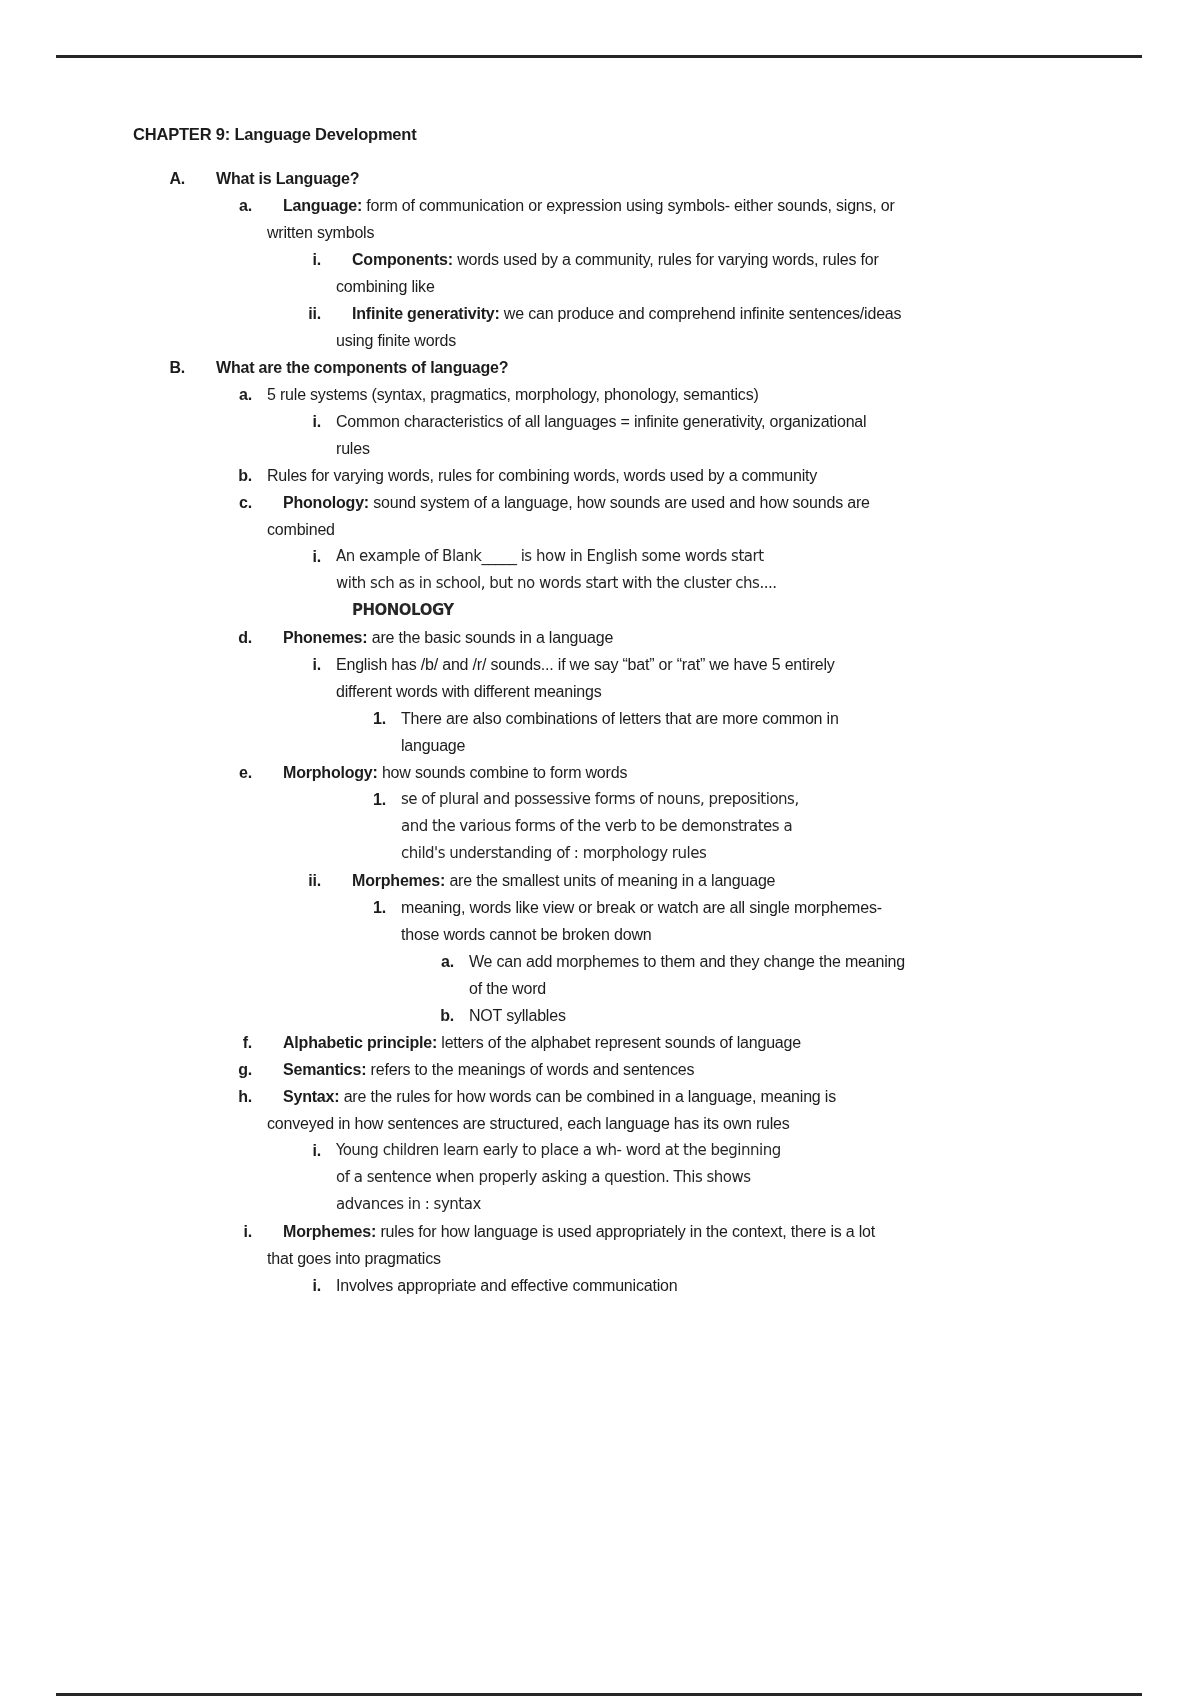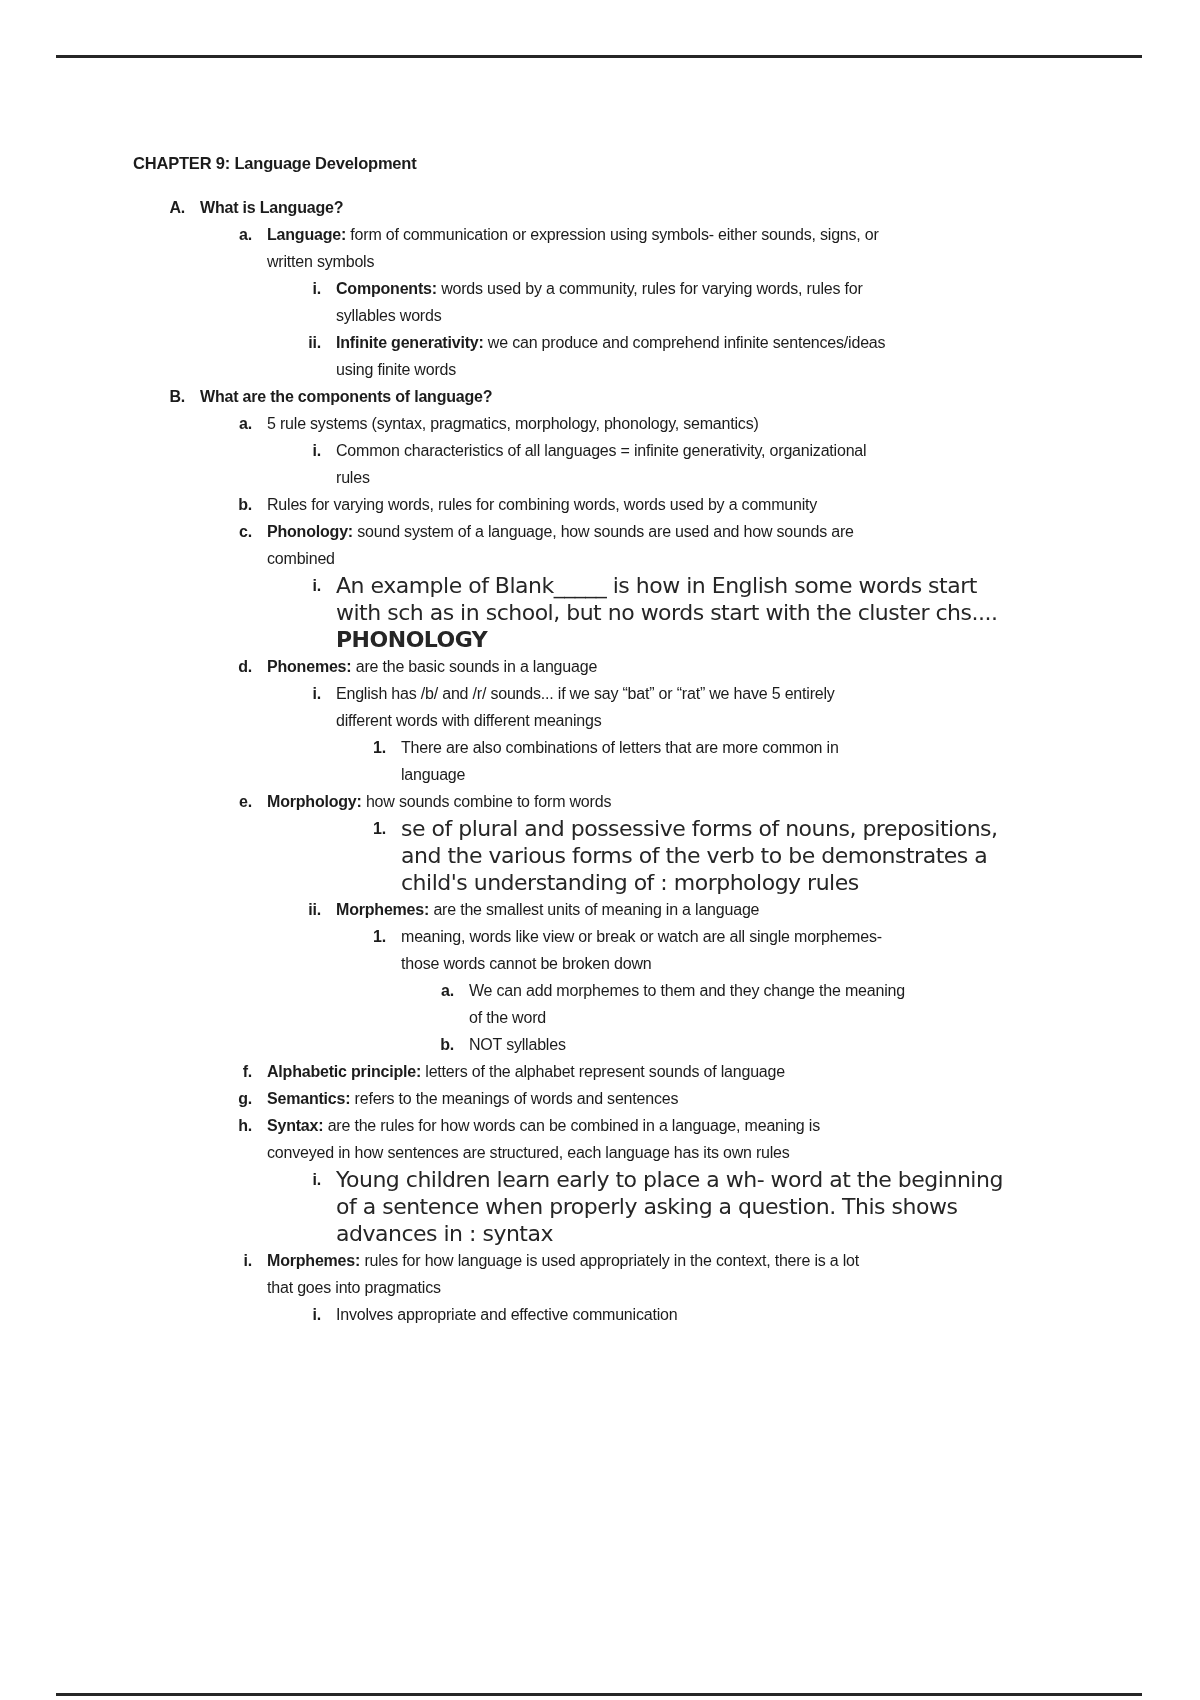"CHAPTER 9: Language Development" .content { top: 152px -> 123px }
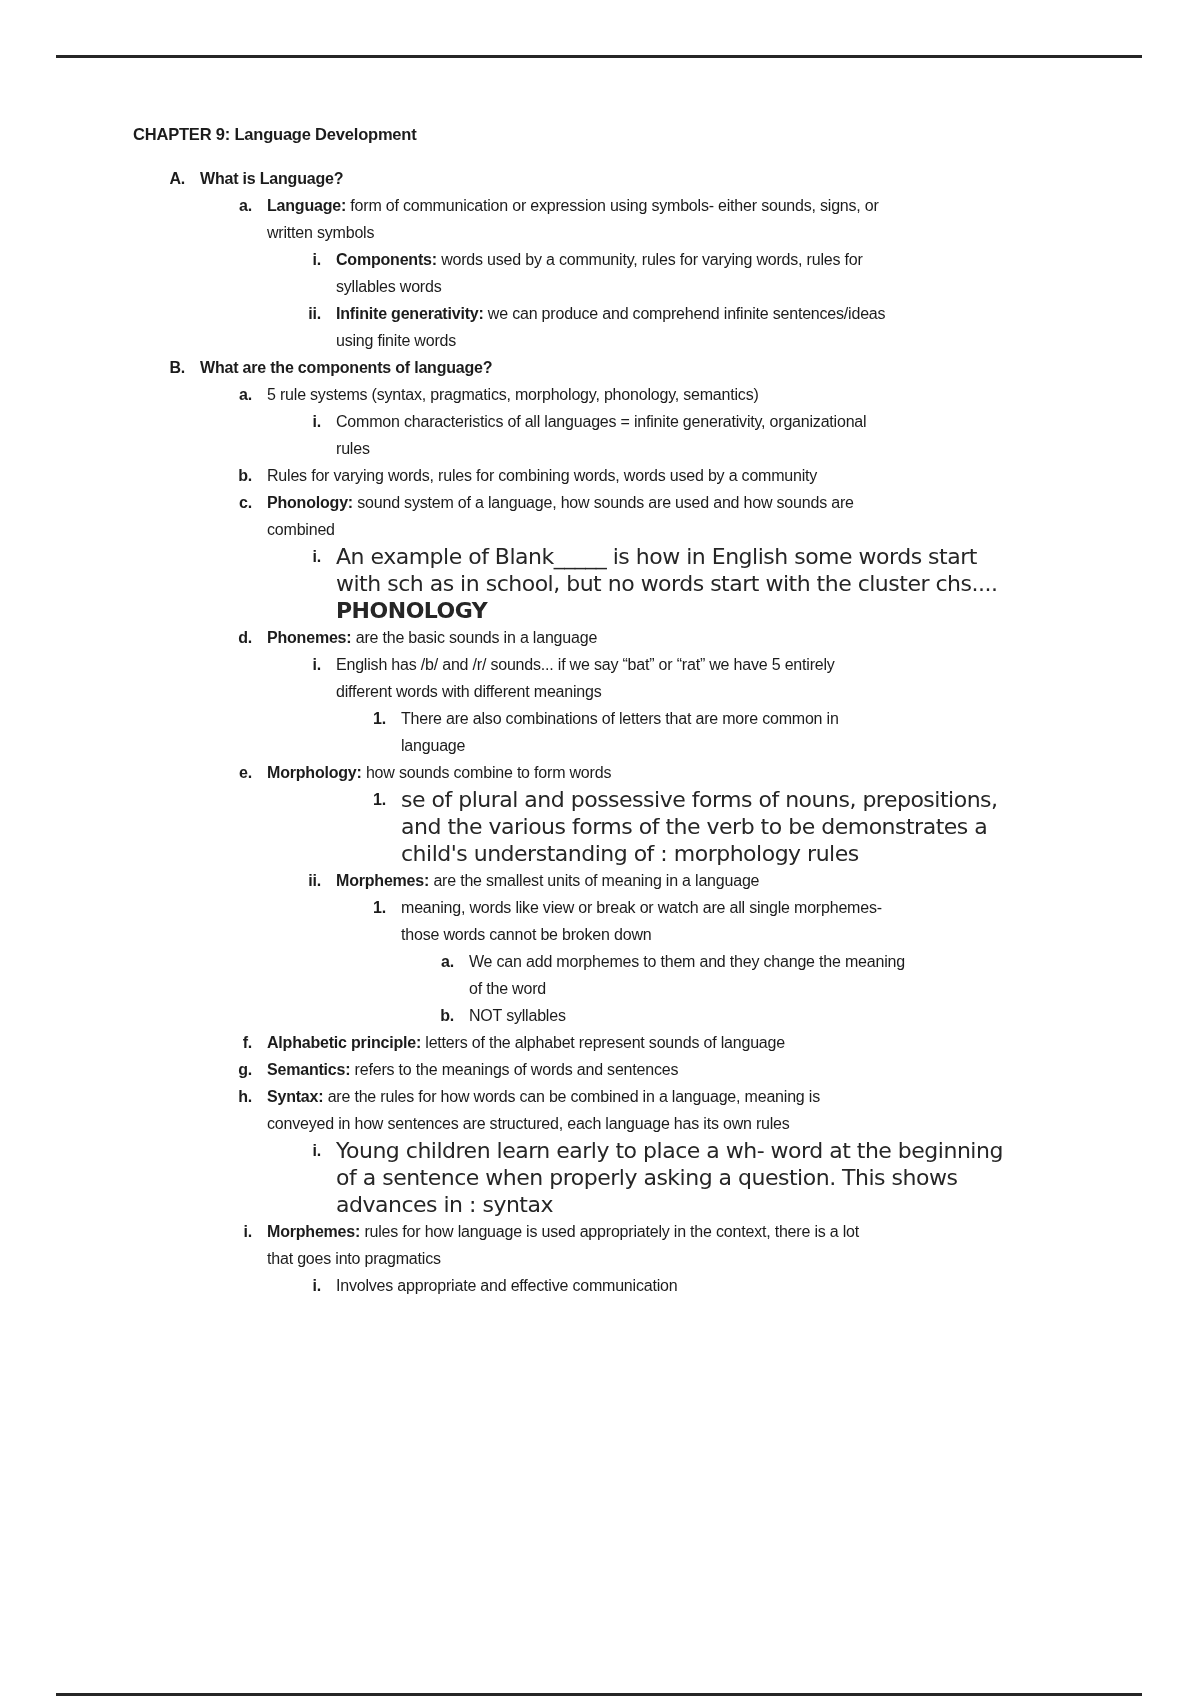"What is Language?" .b { margin-left: none -> 16px }
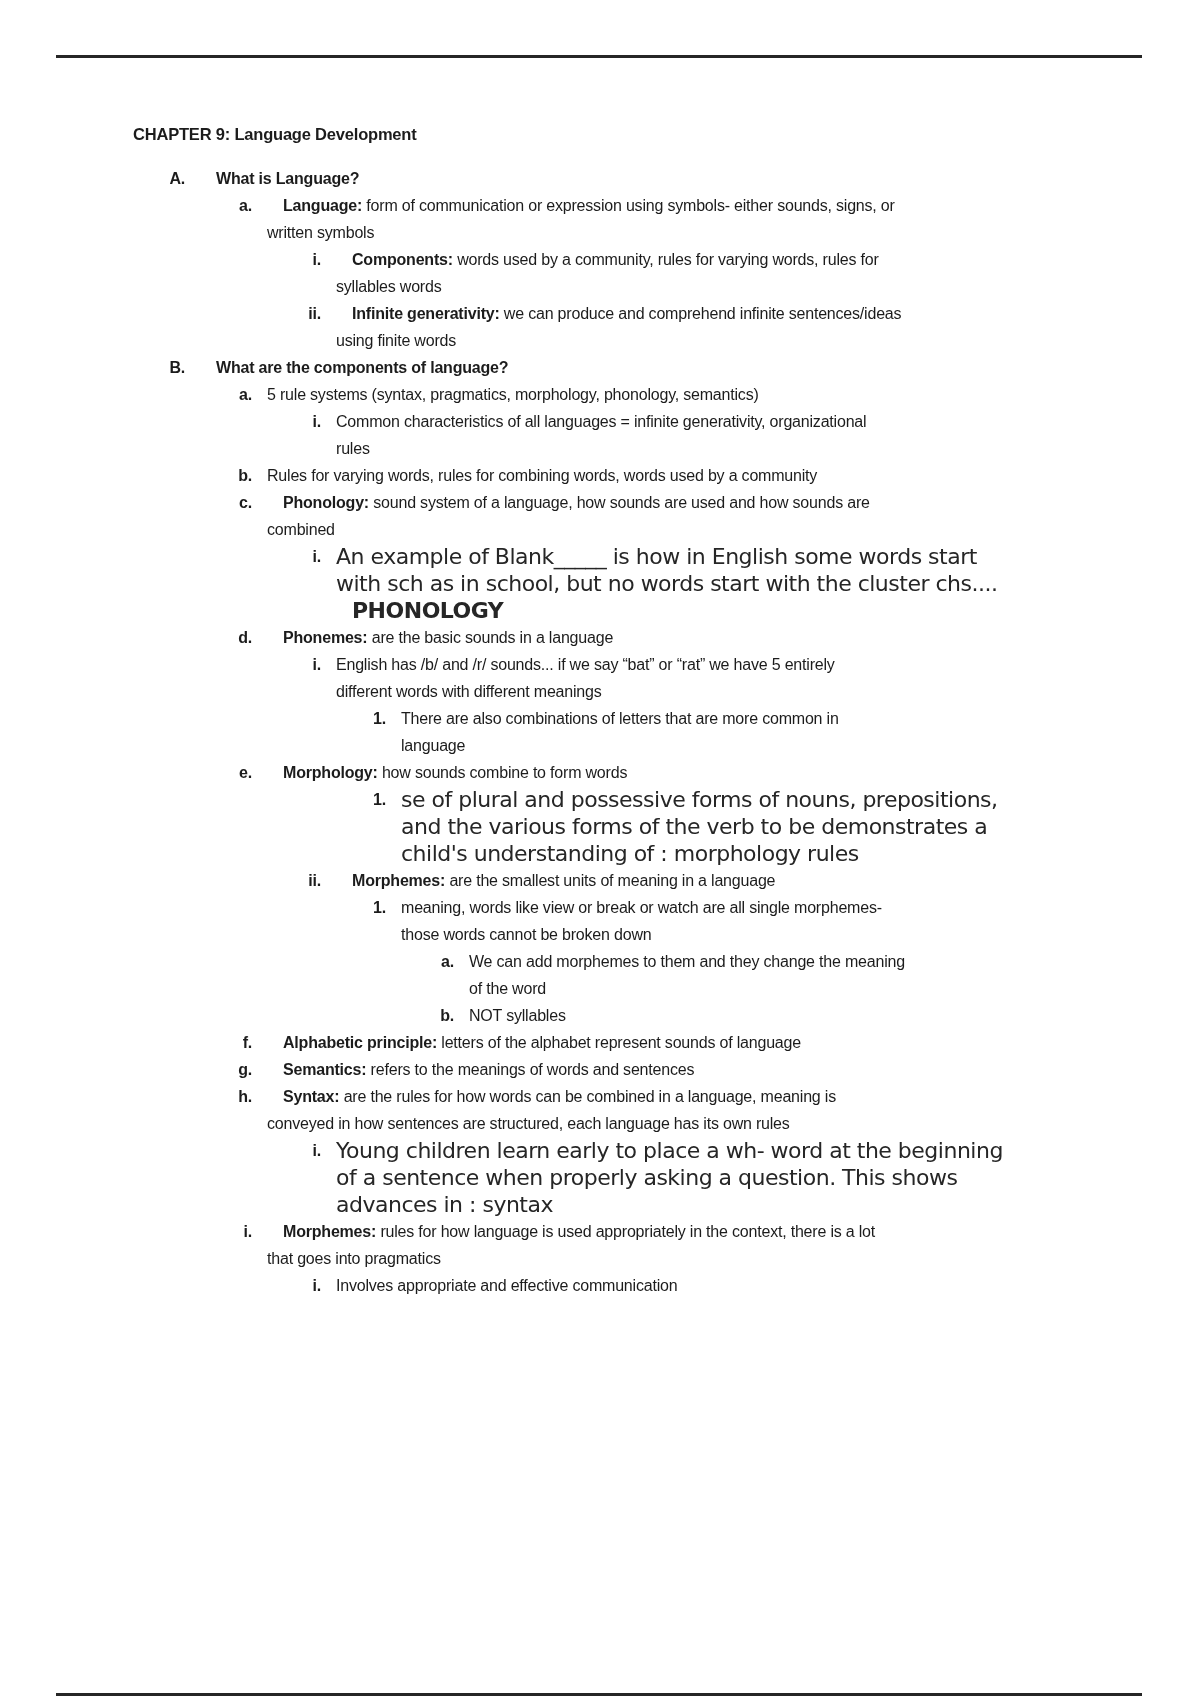"syllables words" span { text: syllables words -> combining like }
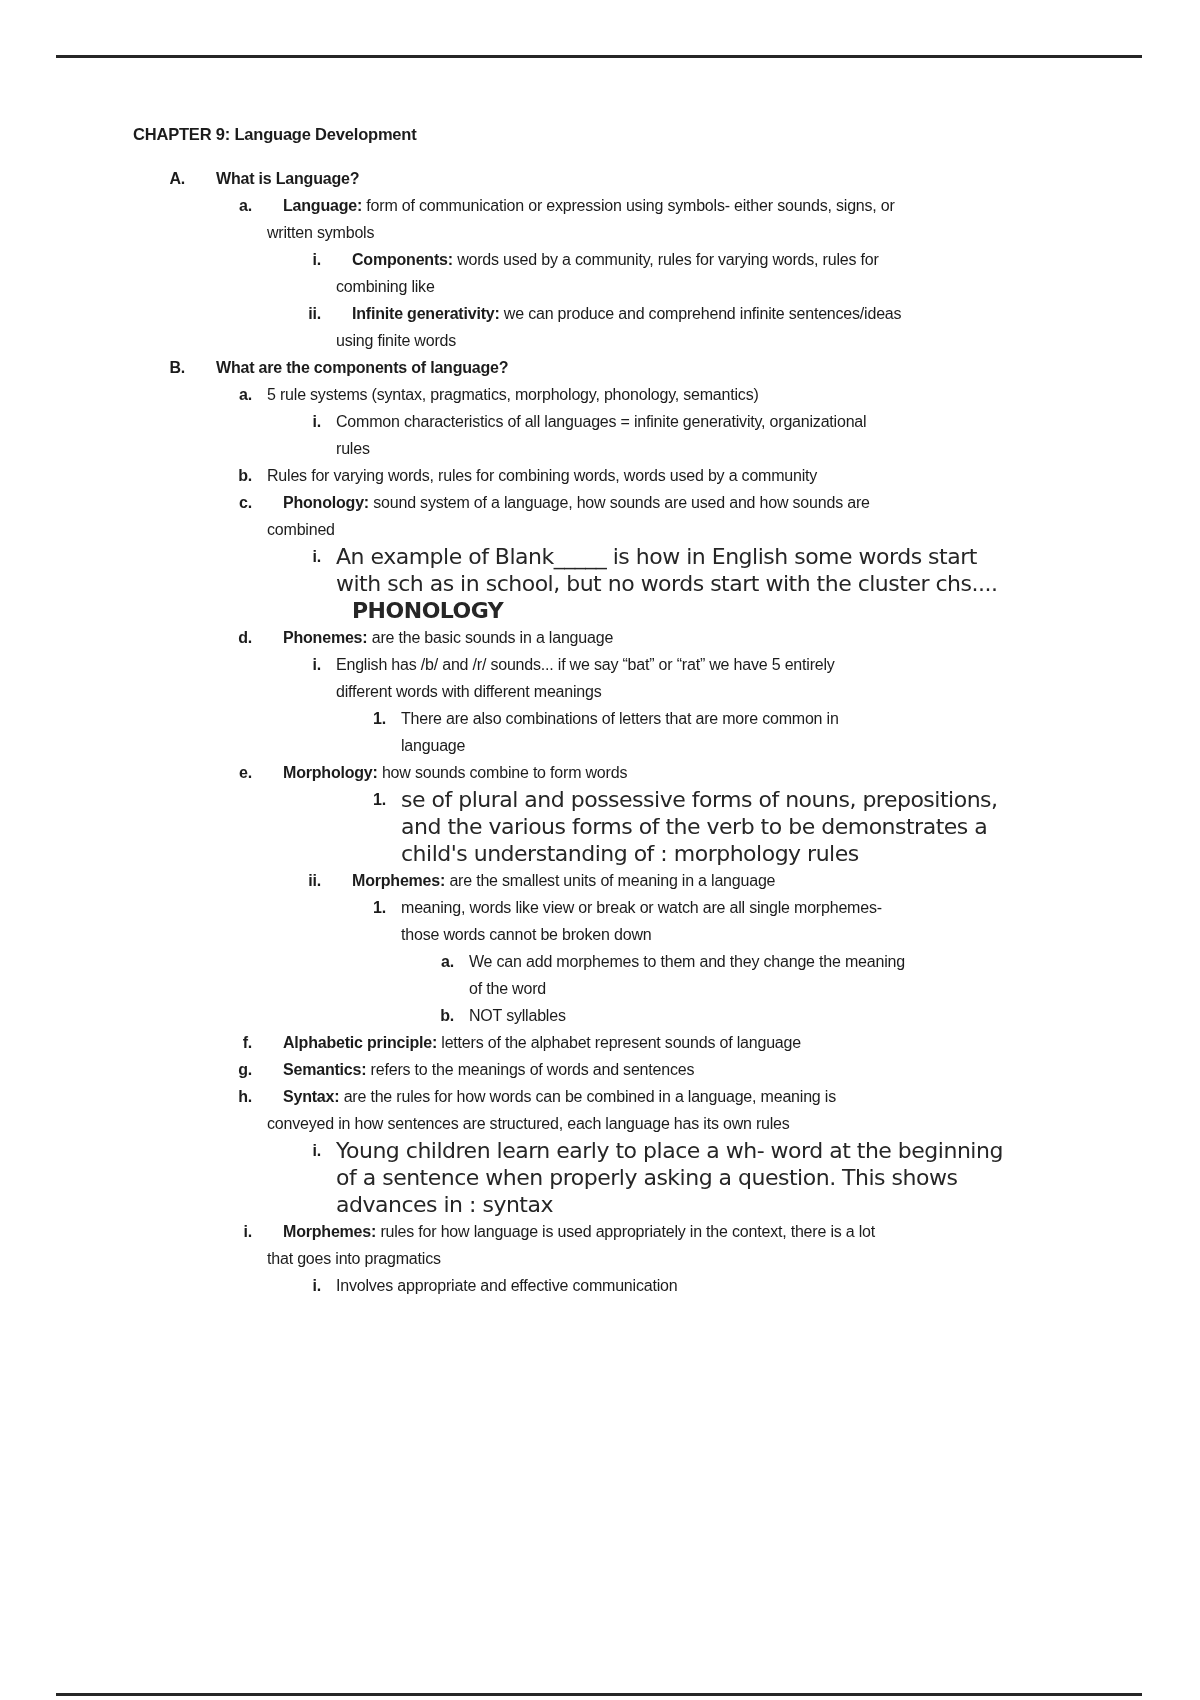"An example of Blank_____ is" .txt.alt { font-size: 22px -> 15px }
